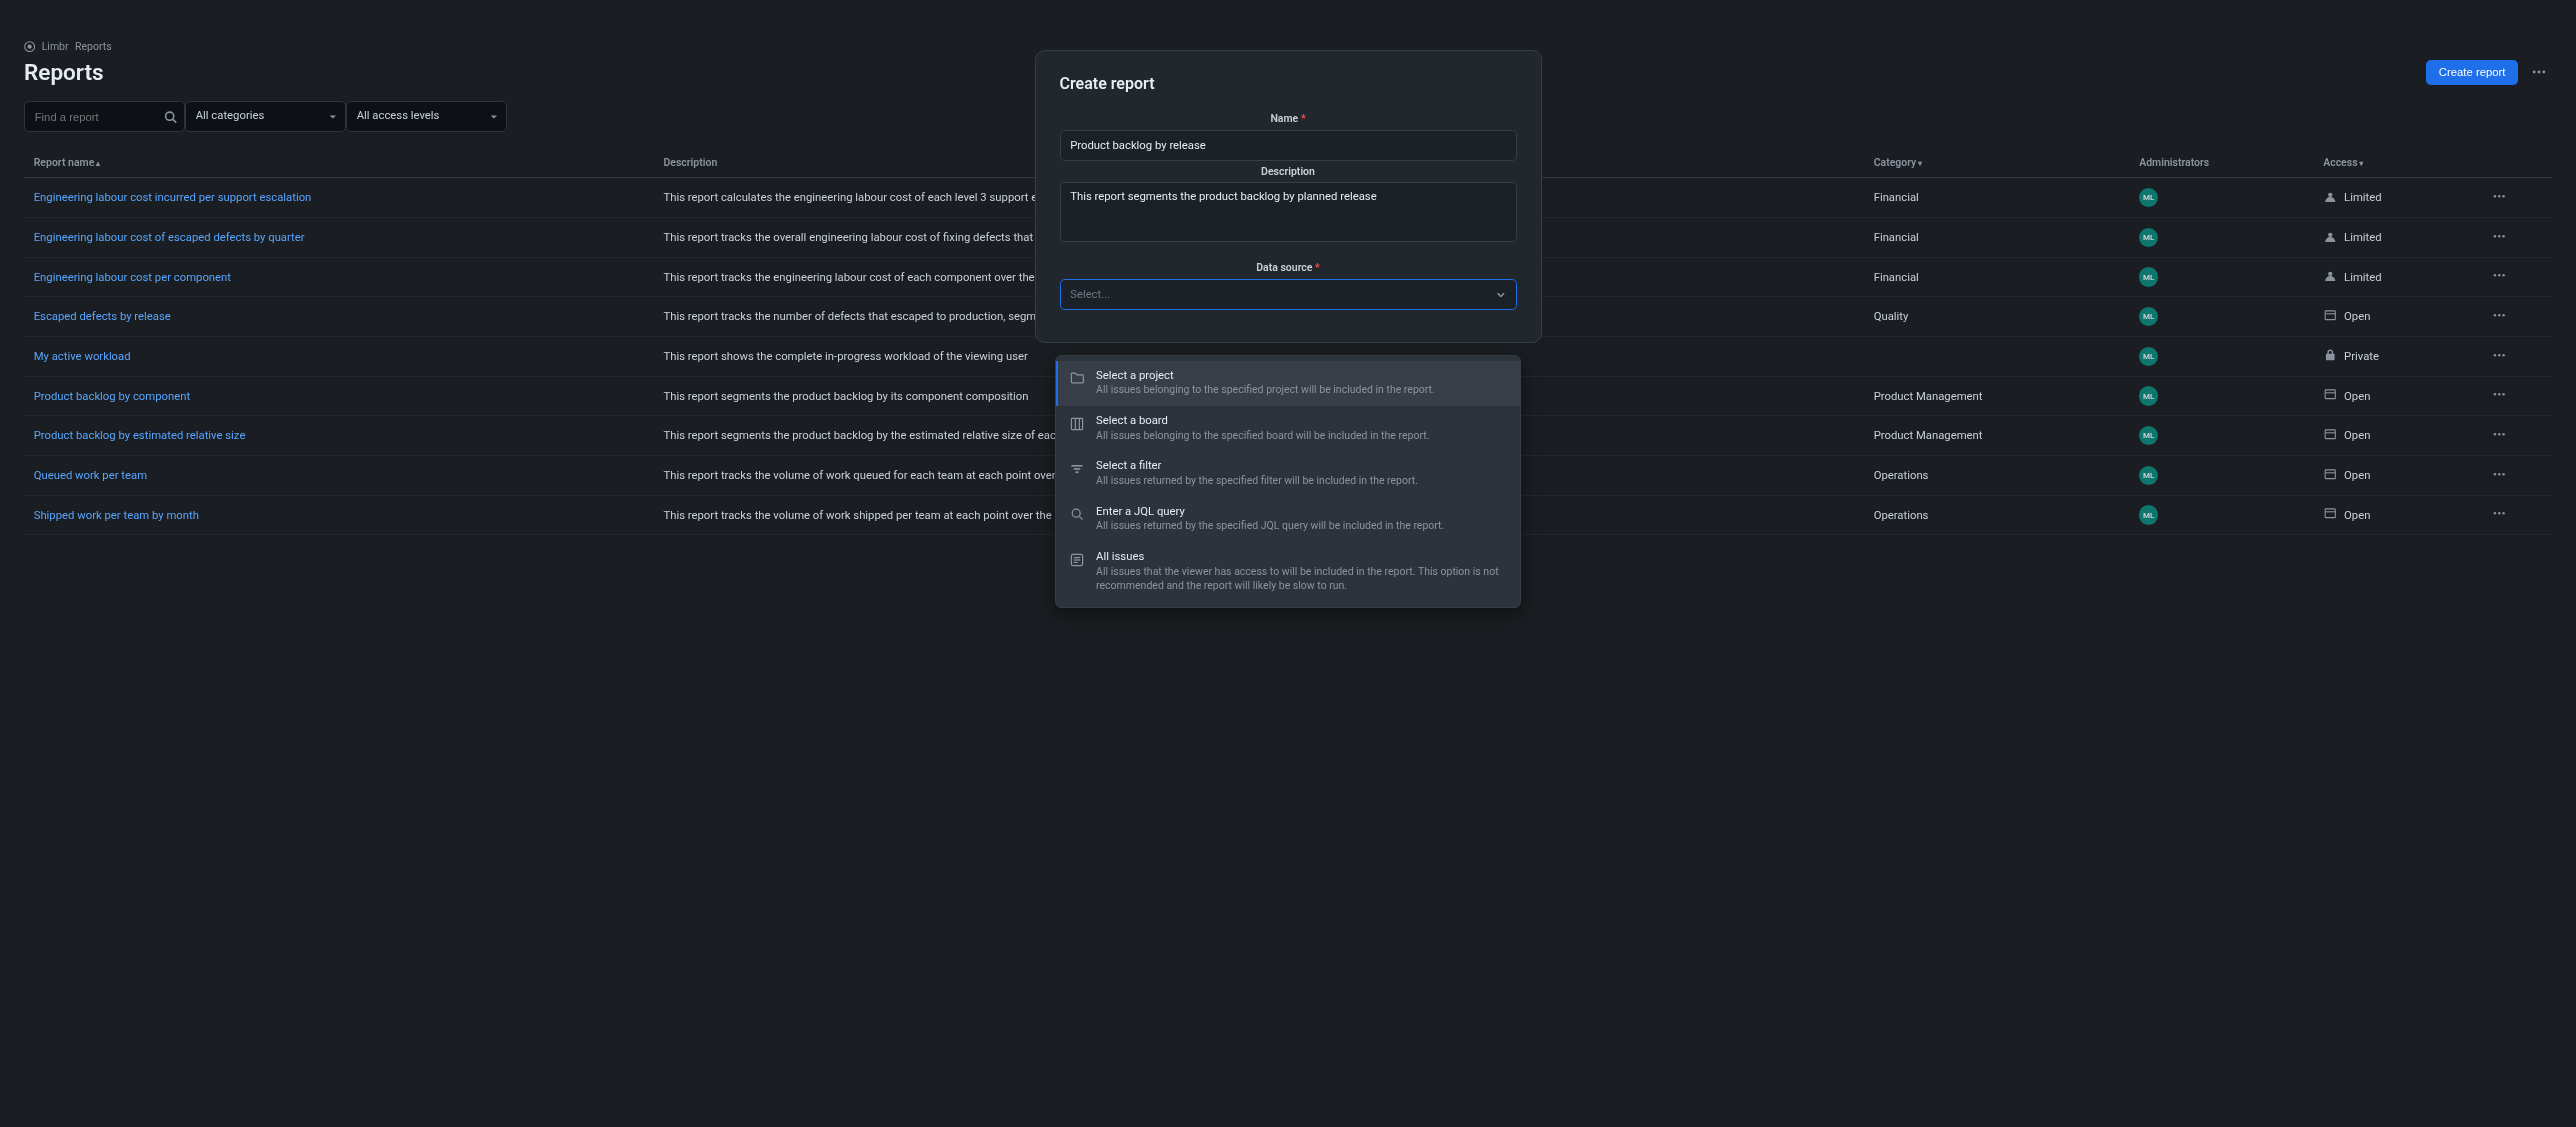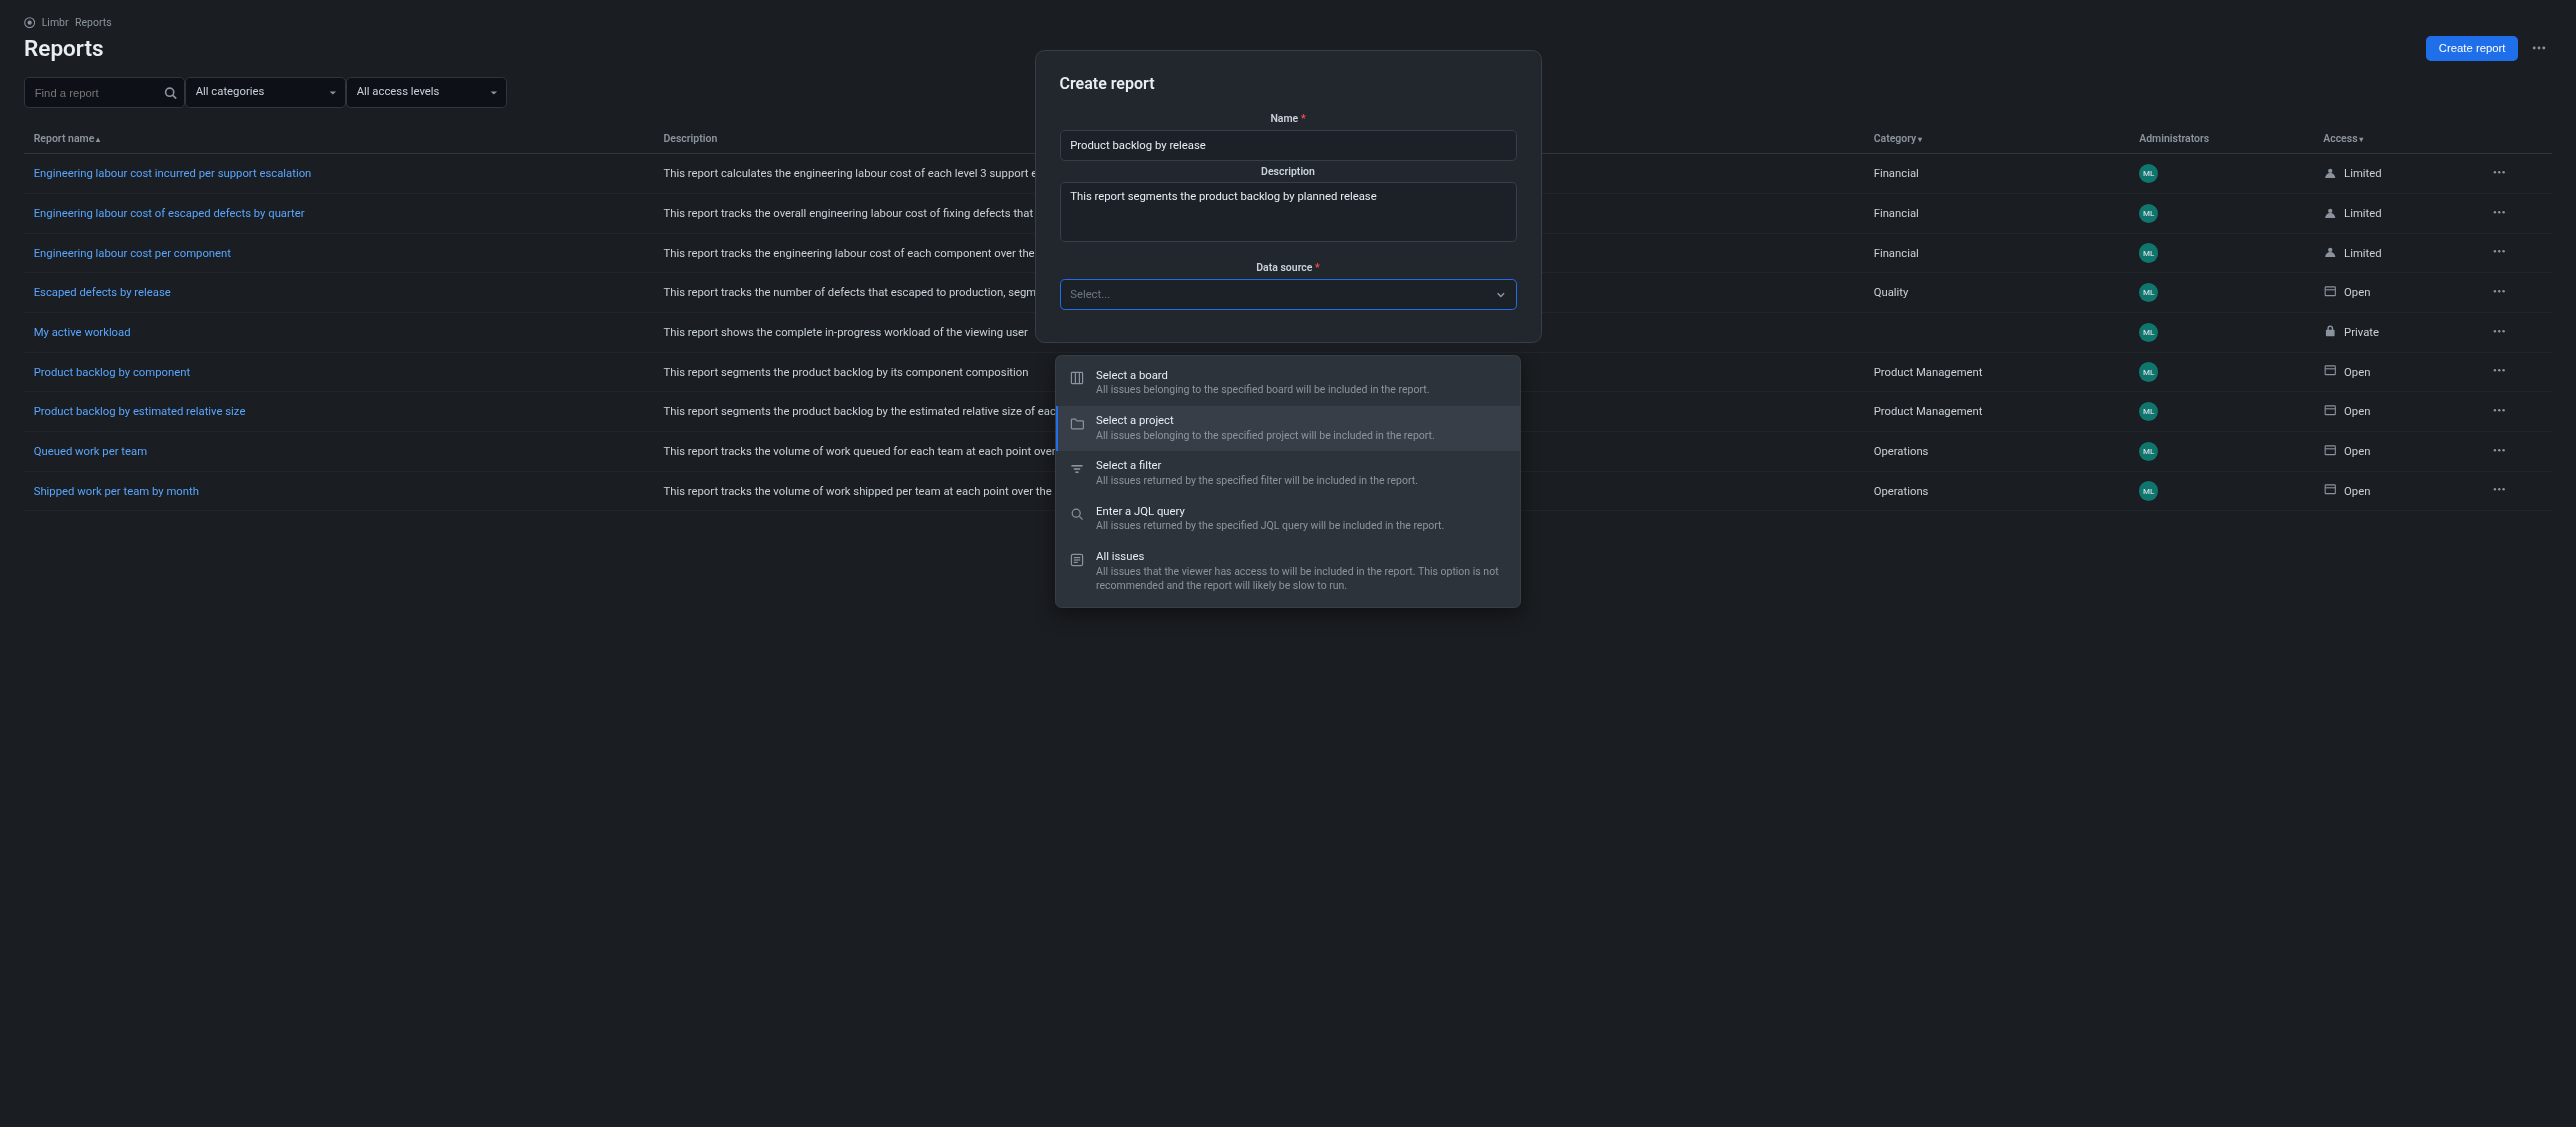"Limbr" .page { margin-top: none -> 24px }
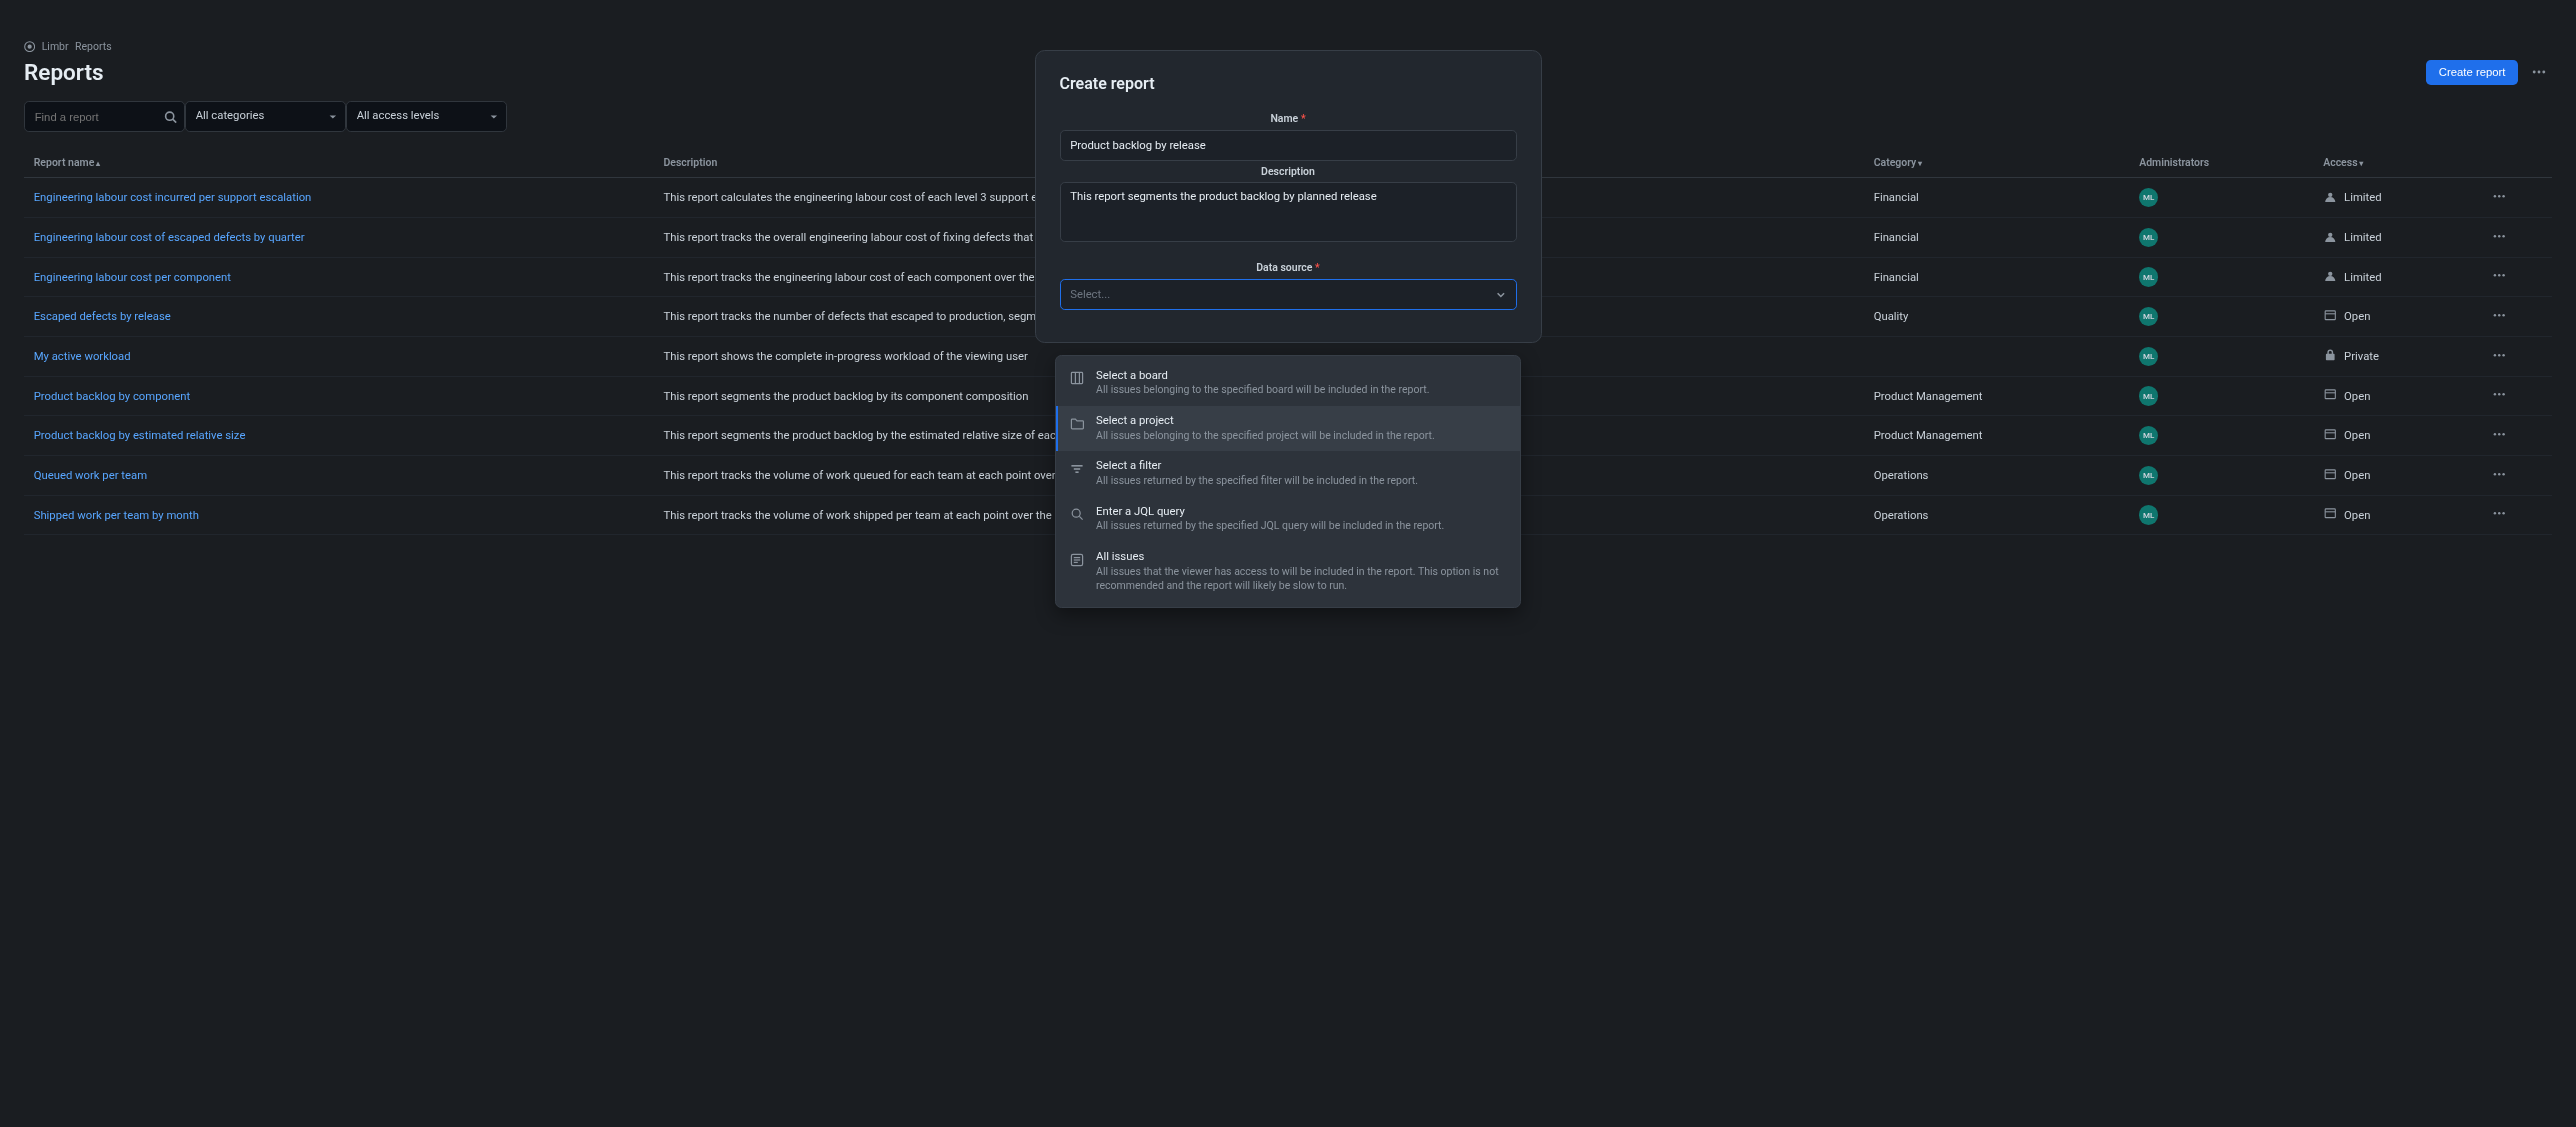"Select a board" div.dropdown-item { order: before "Select a project" -> after "Select a project" }
